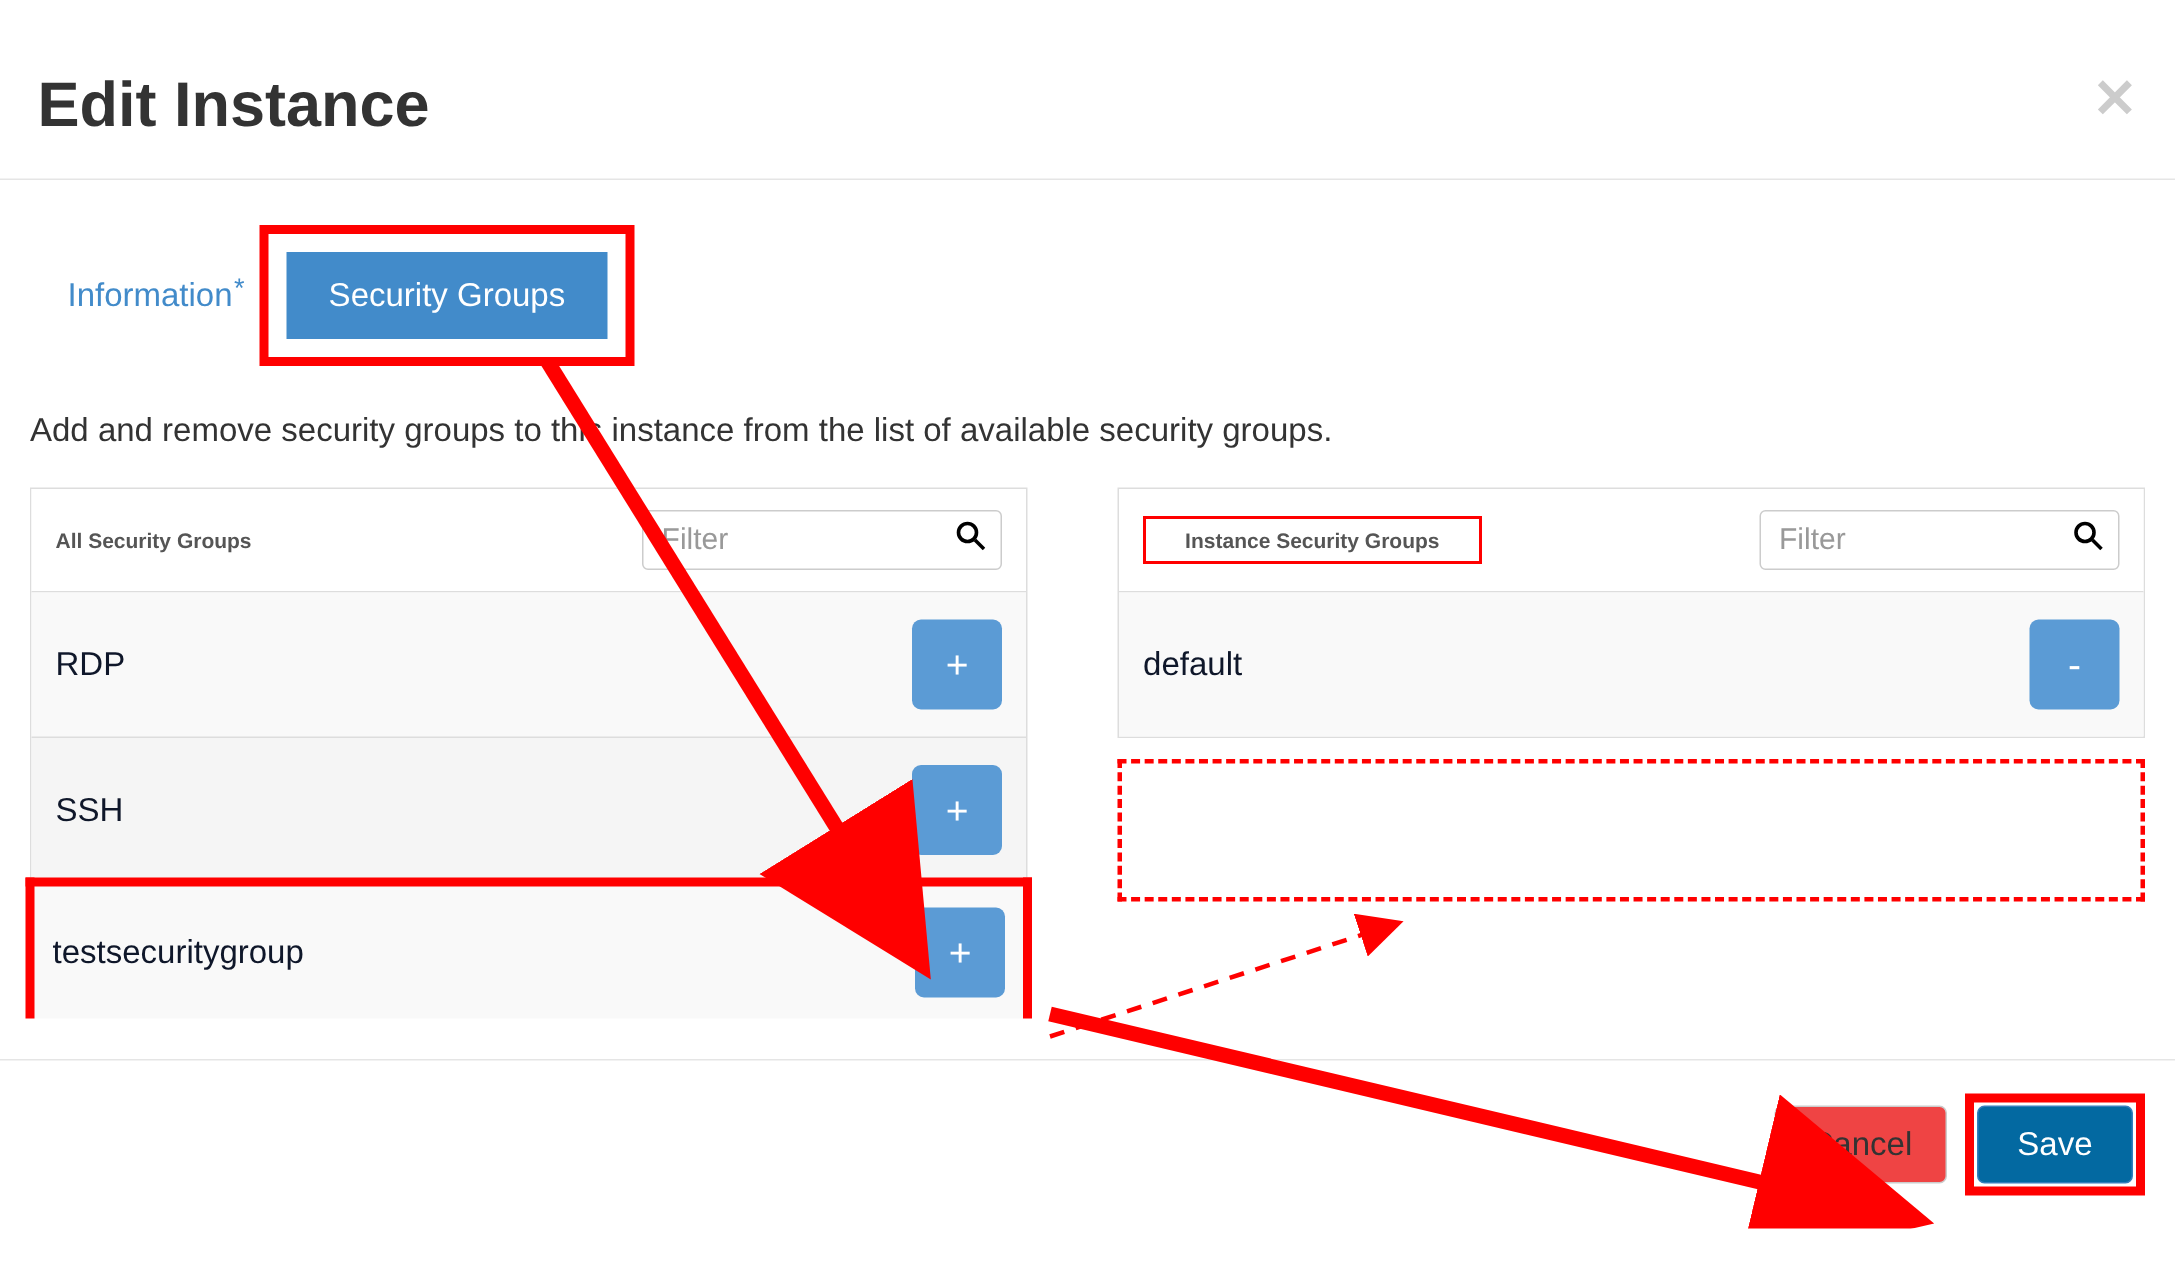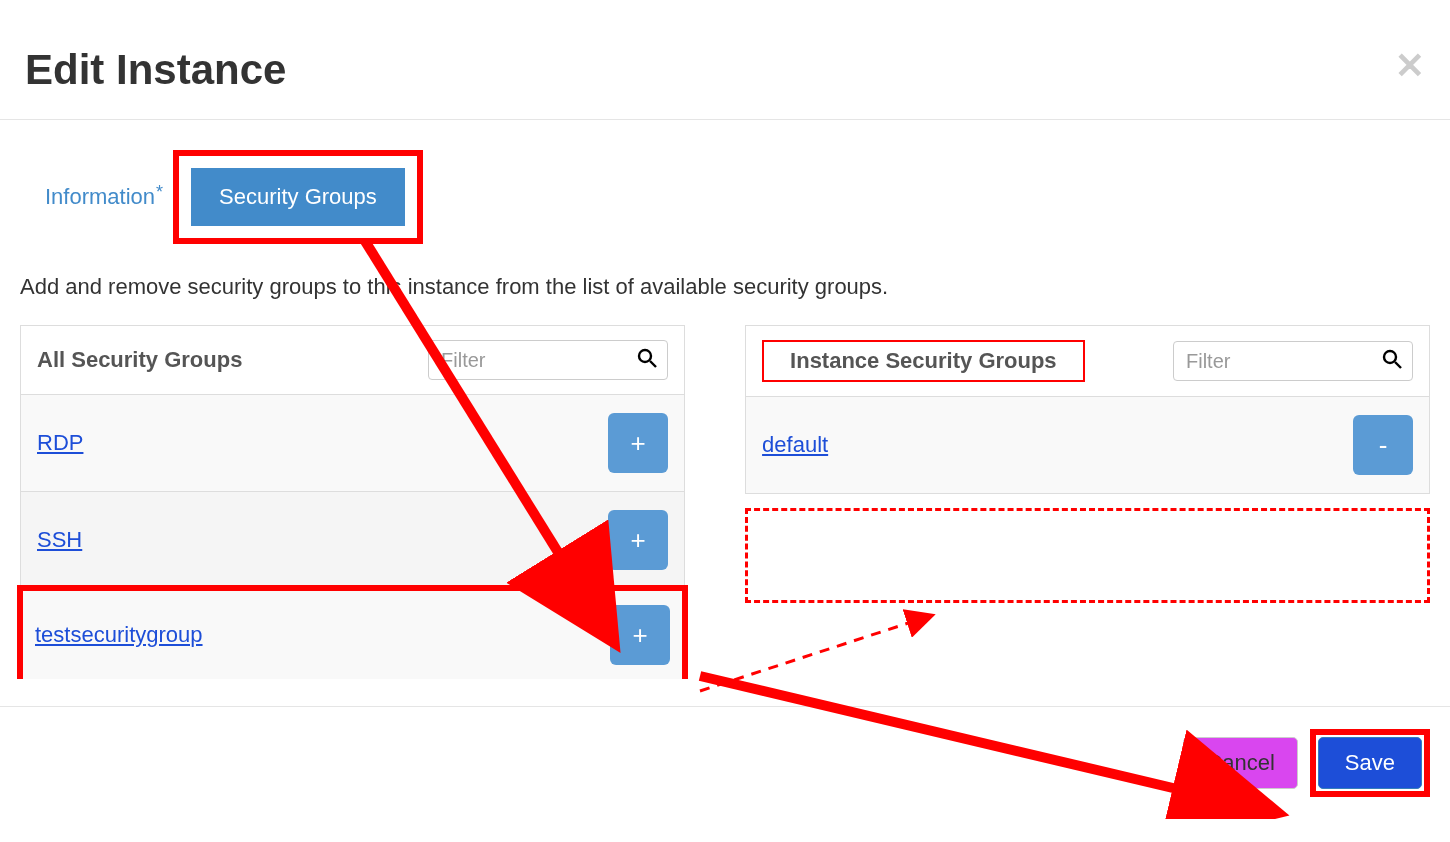"All Security Groups" .panel-title { font-size: 22px -> 14px }
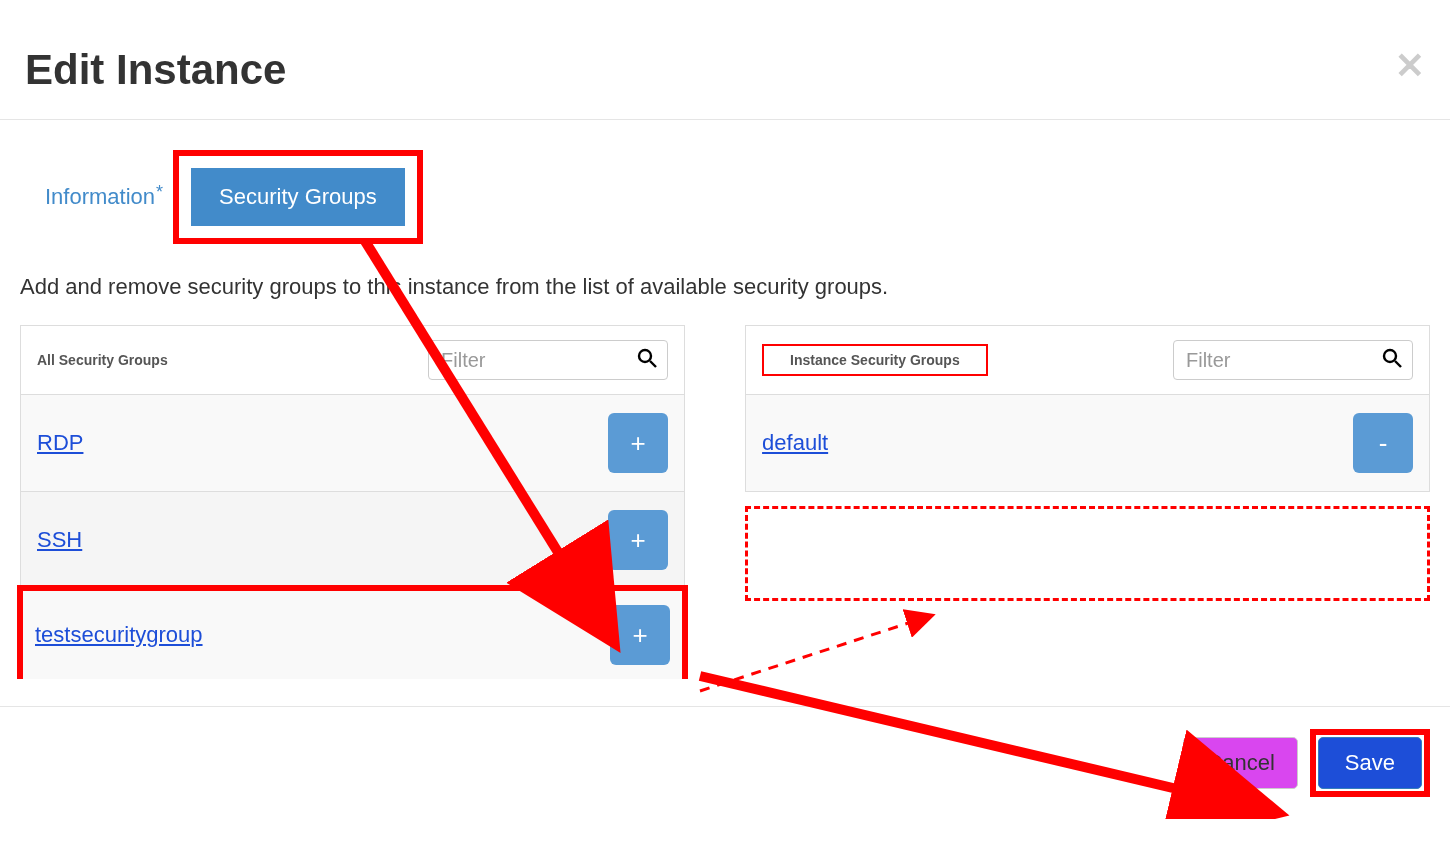"RDP" .row-name { color: #1d4ed8 -> #0f172a; text-decoration: underline -> none }
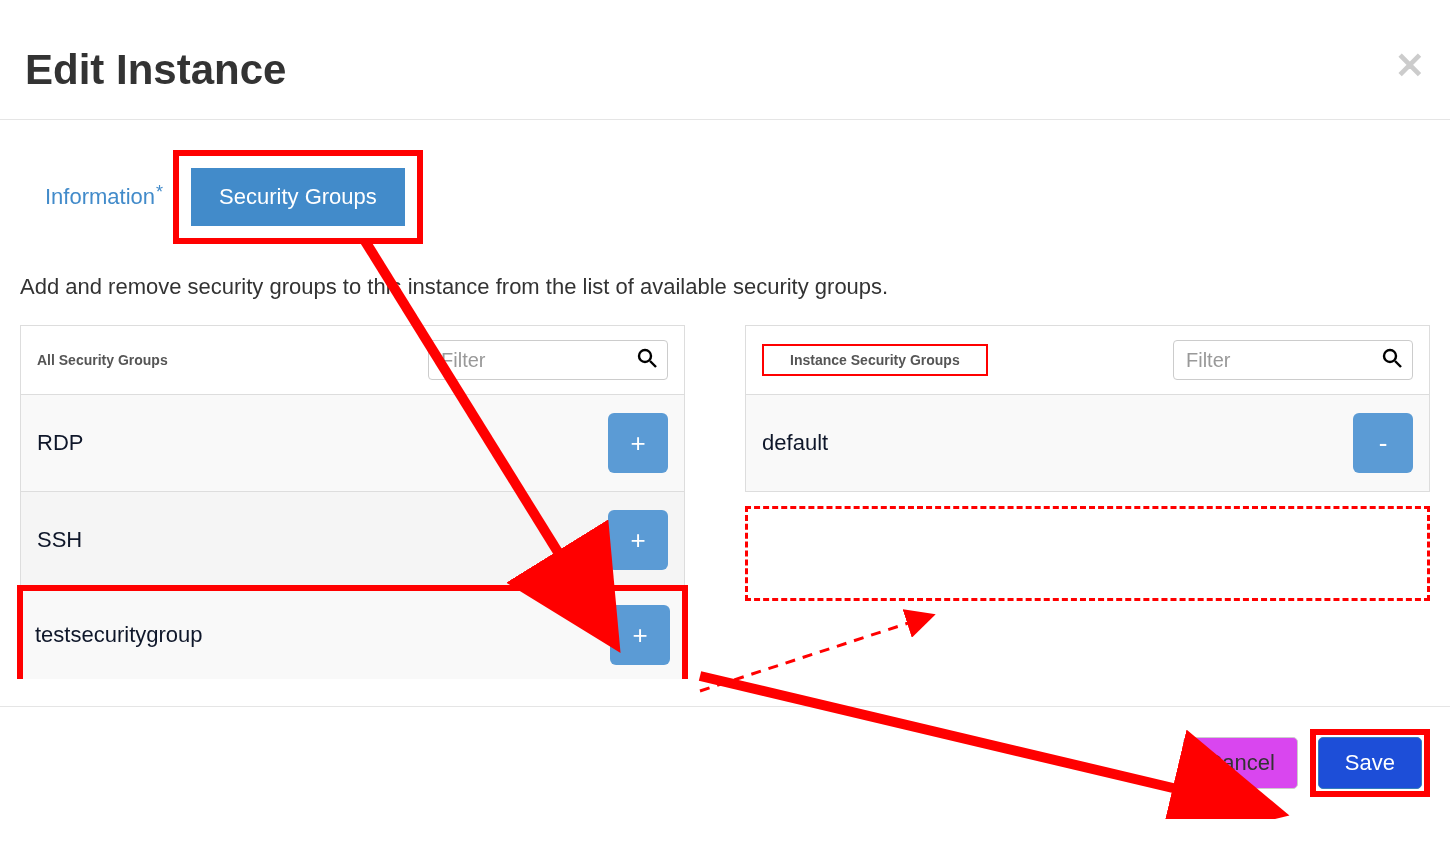"Cancel" .btn-cancel { background: #d946ef -> #ef4444 }
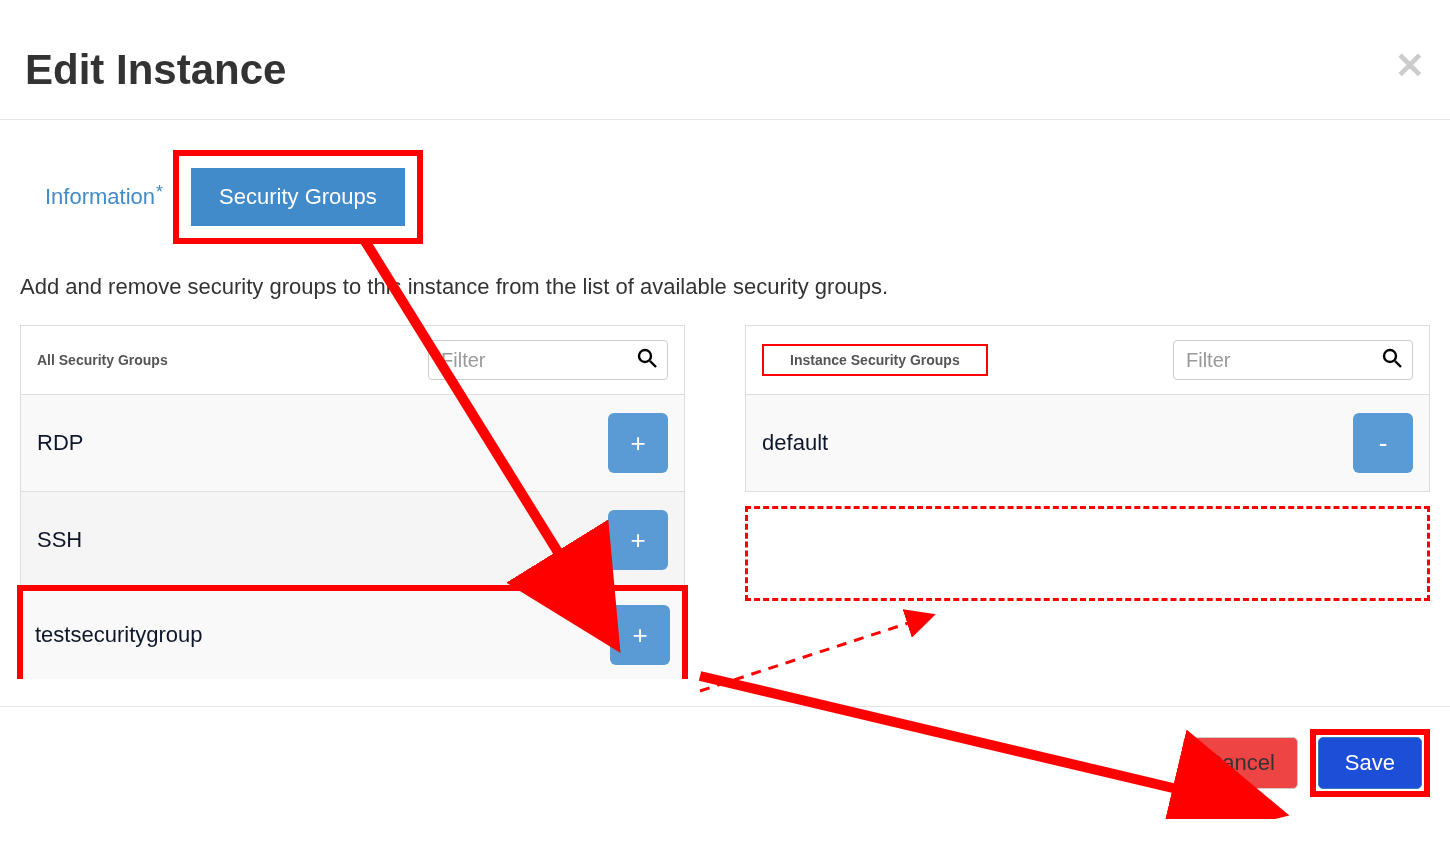"Save" .btn-save { background: #1d4ed8 -> #0369a1 }
